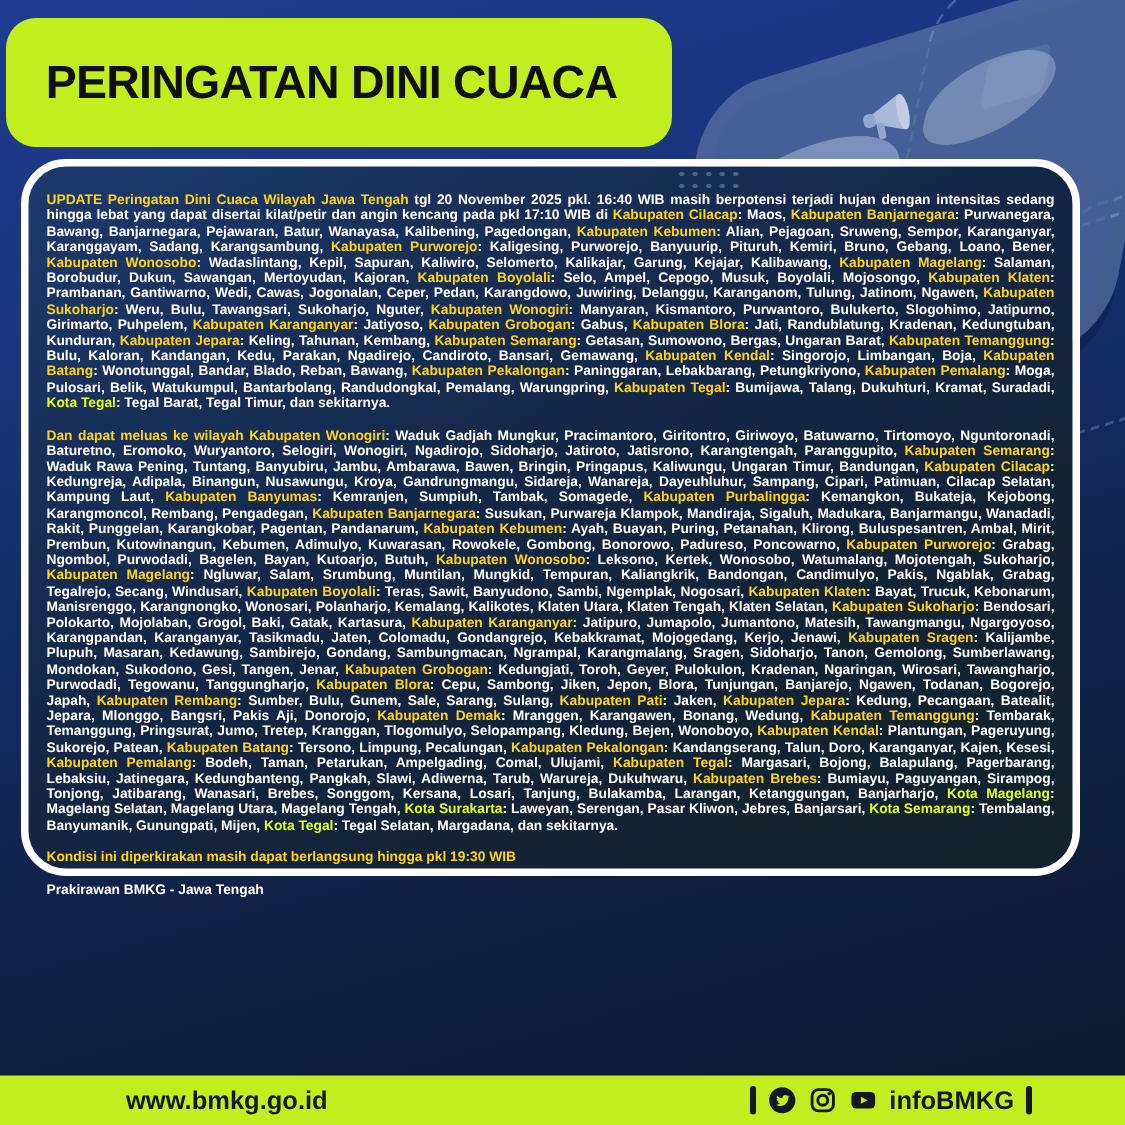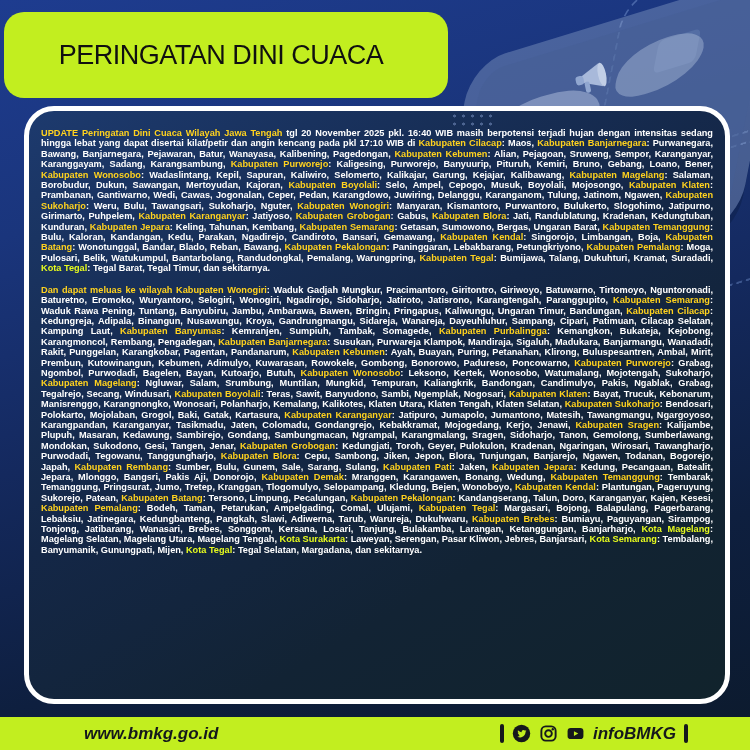"PERINGATAN DINI CUACA" .title-wrap { font-size: 27px -> 31px; font-weight: normal -> bold }
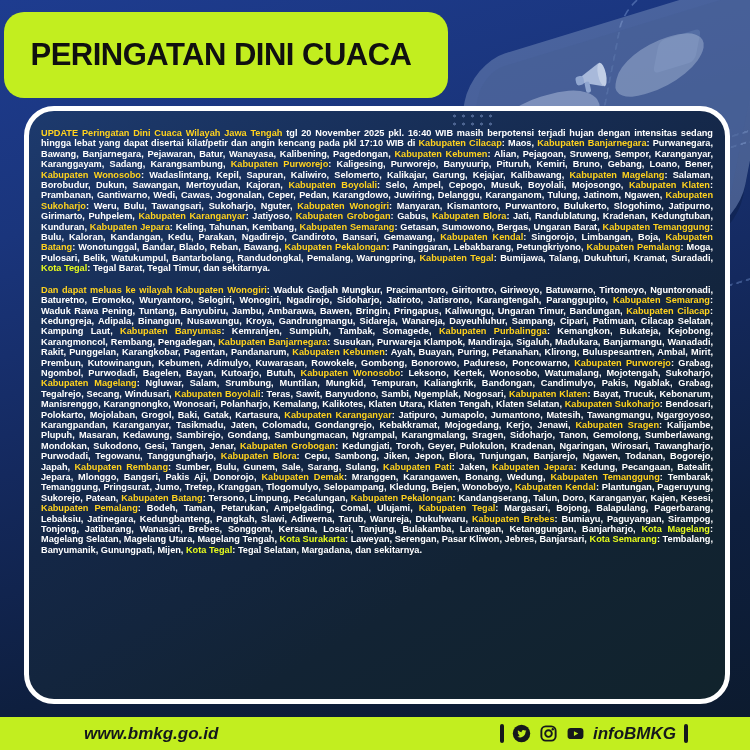"UPDATE Peringatan Dini Cuaca Wilayah" .card { height: 598px -> 478px; left: 24px -> 14px }
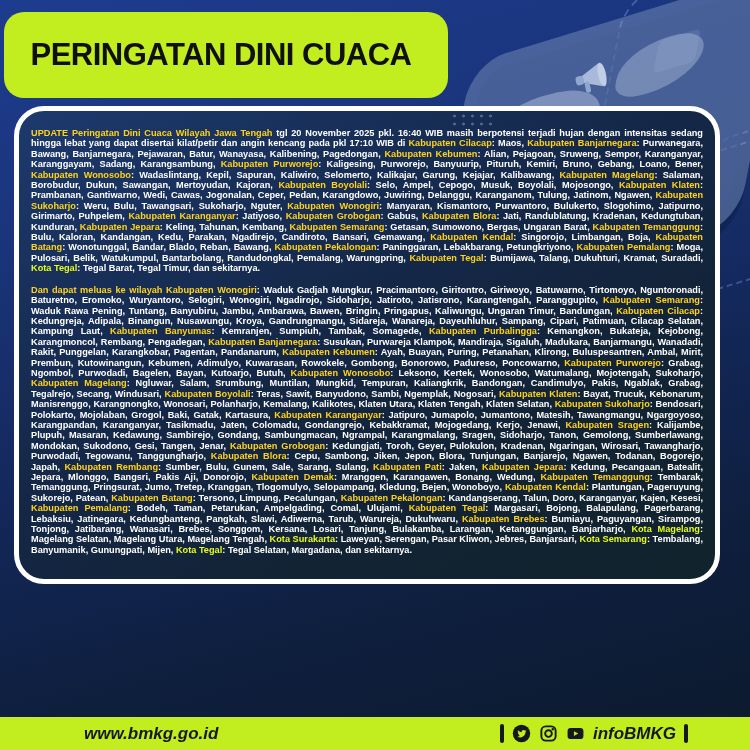"Kondisi ini diperkirakan masih dapat" p.validity { html: none -> <p>Kondisi ini diperkirakan masih dapat berlangsung hingga pkl 19:30 WIB</p> }
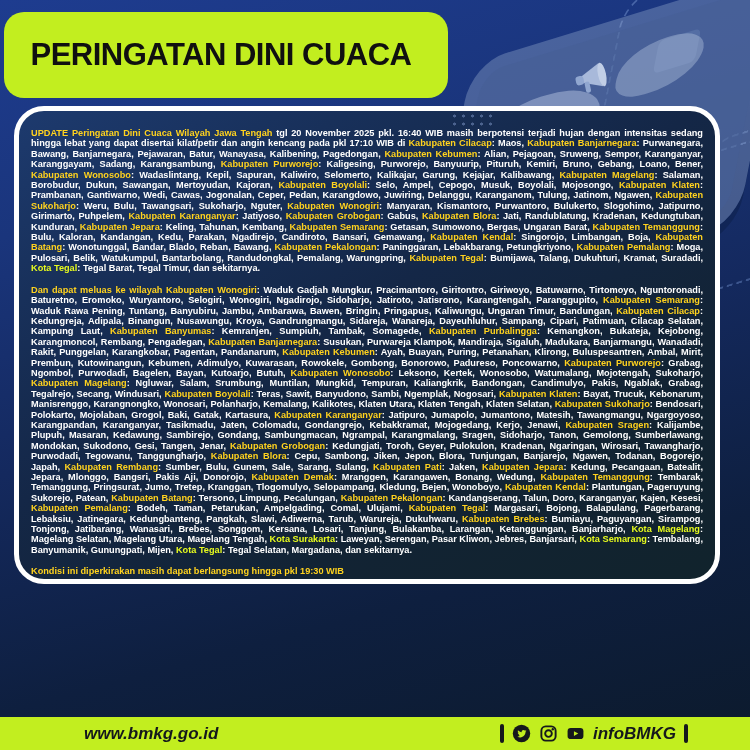"Prakirawan BMKG - Jawa Tengah" p.signature { html: none -> <p>Prakirawan BMKG - Jawa Tengah</p> }
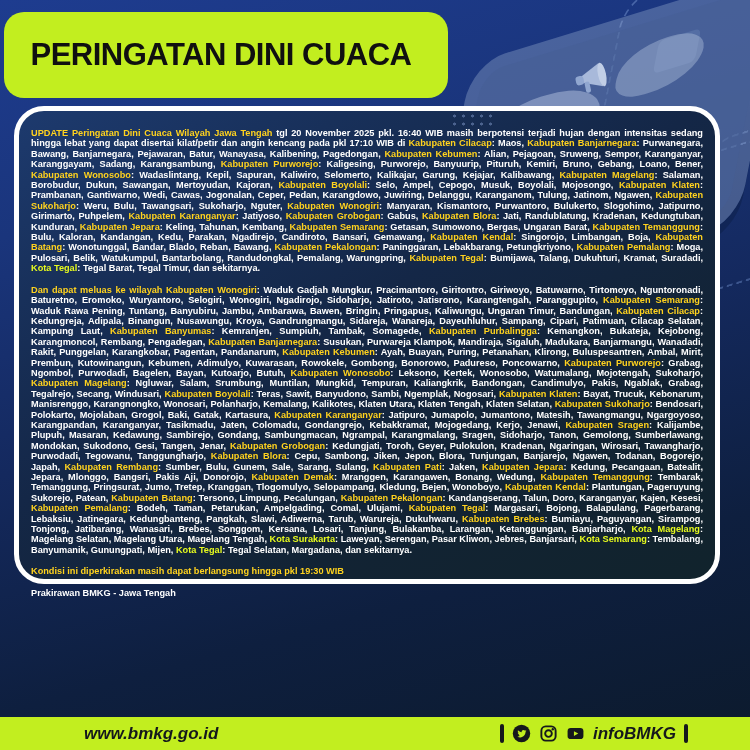"www.bmkg.go.id" .footer-bar { font-style: italic -> none }
